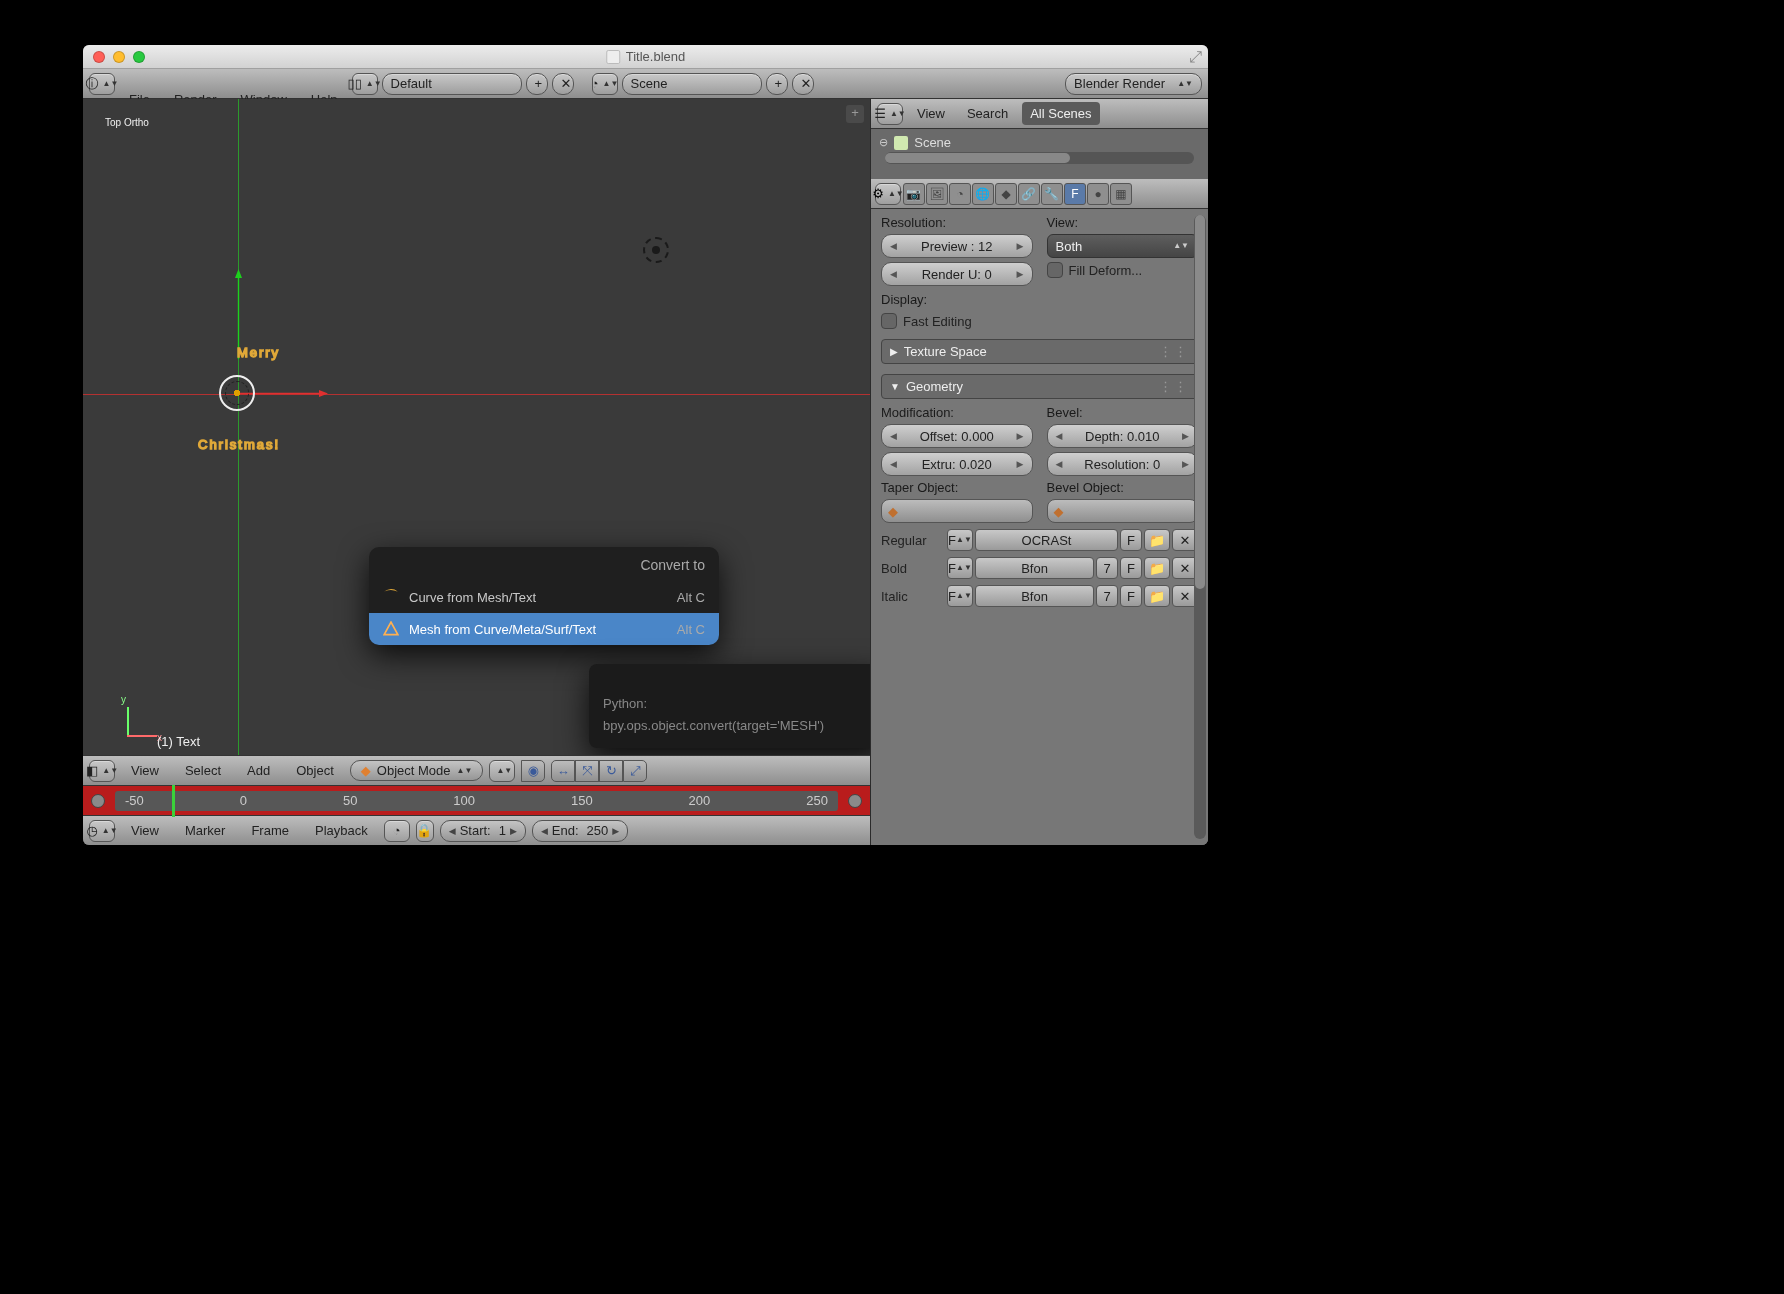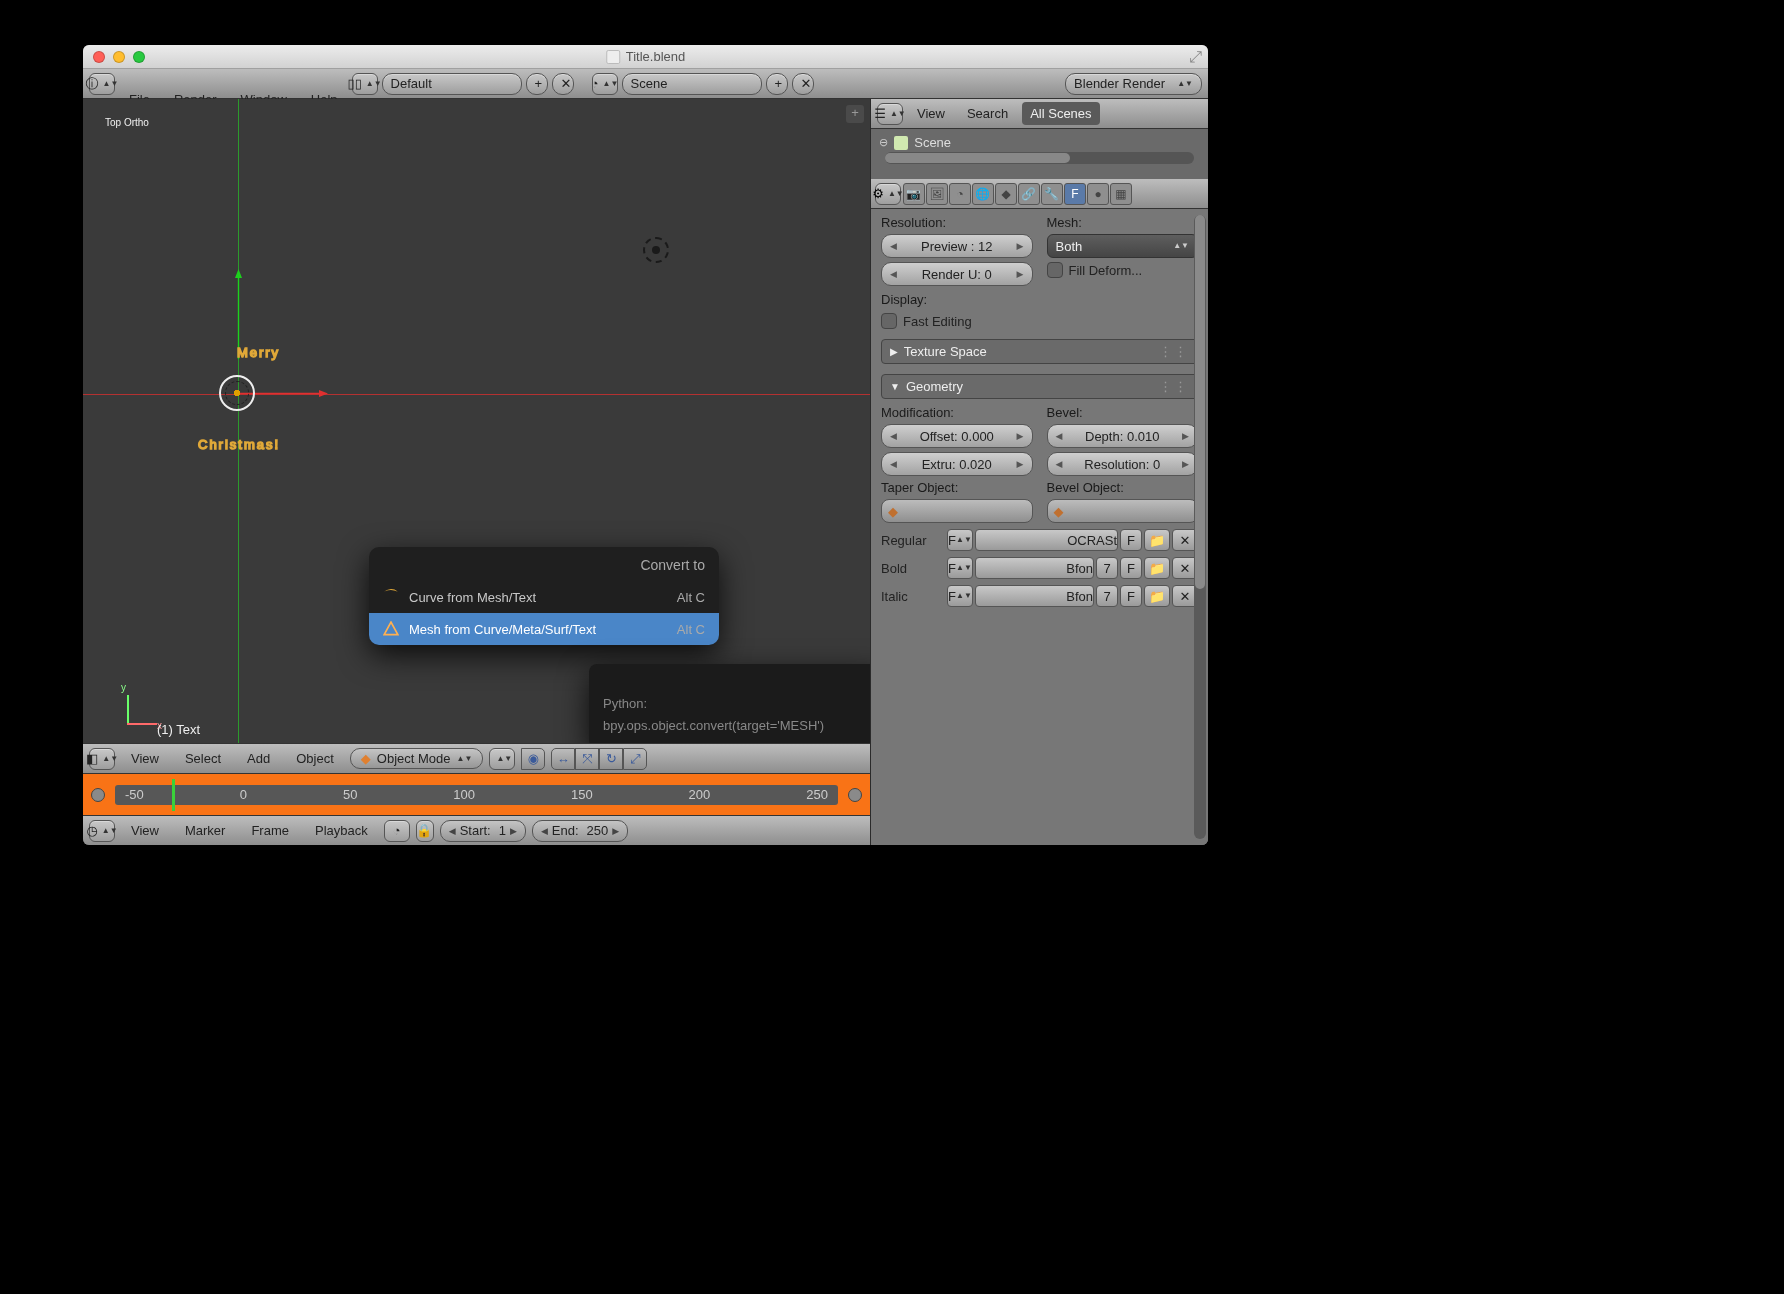"Mesh:" div.lbl { text: Mesh -> View }
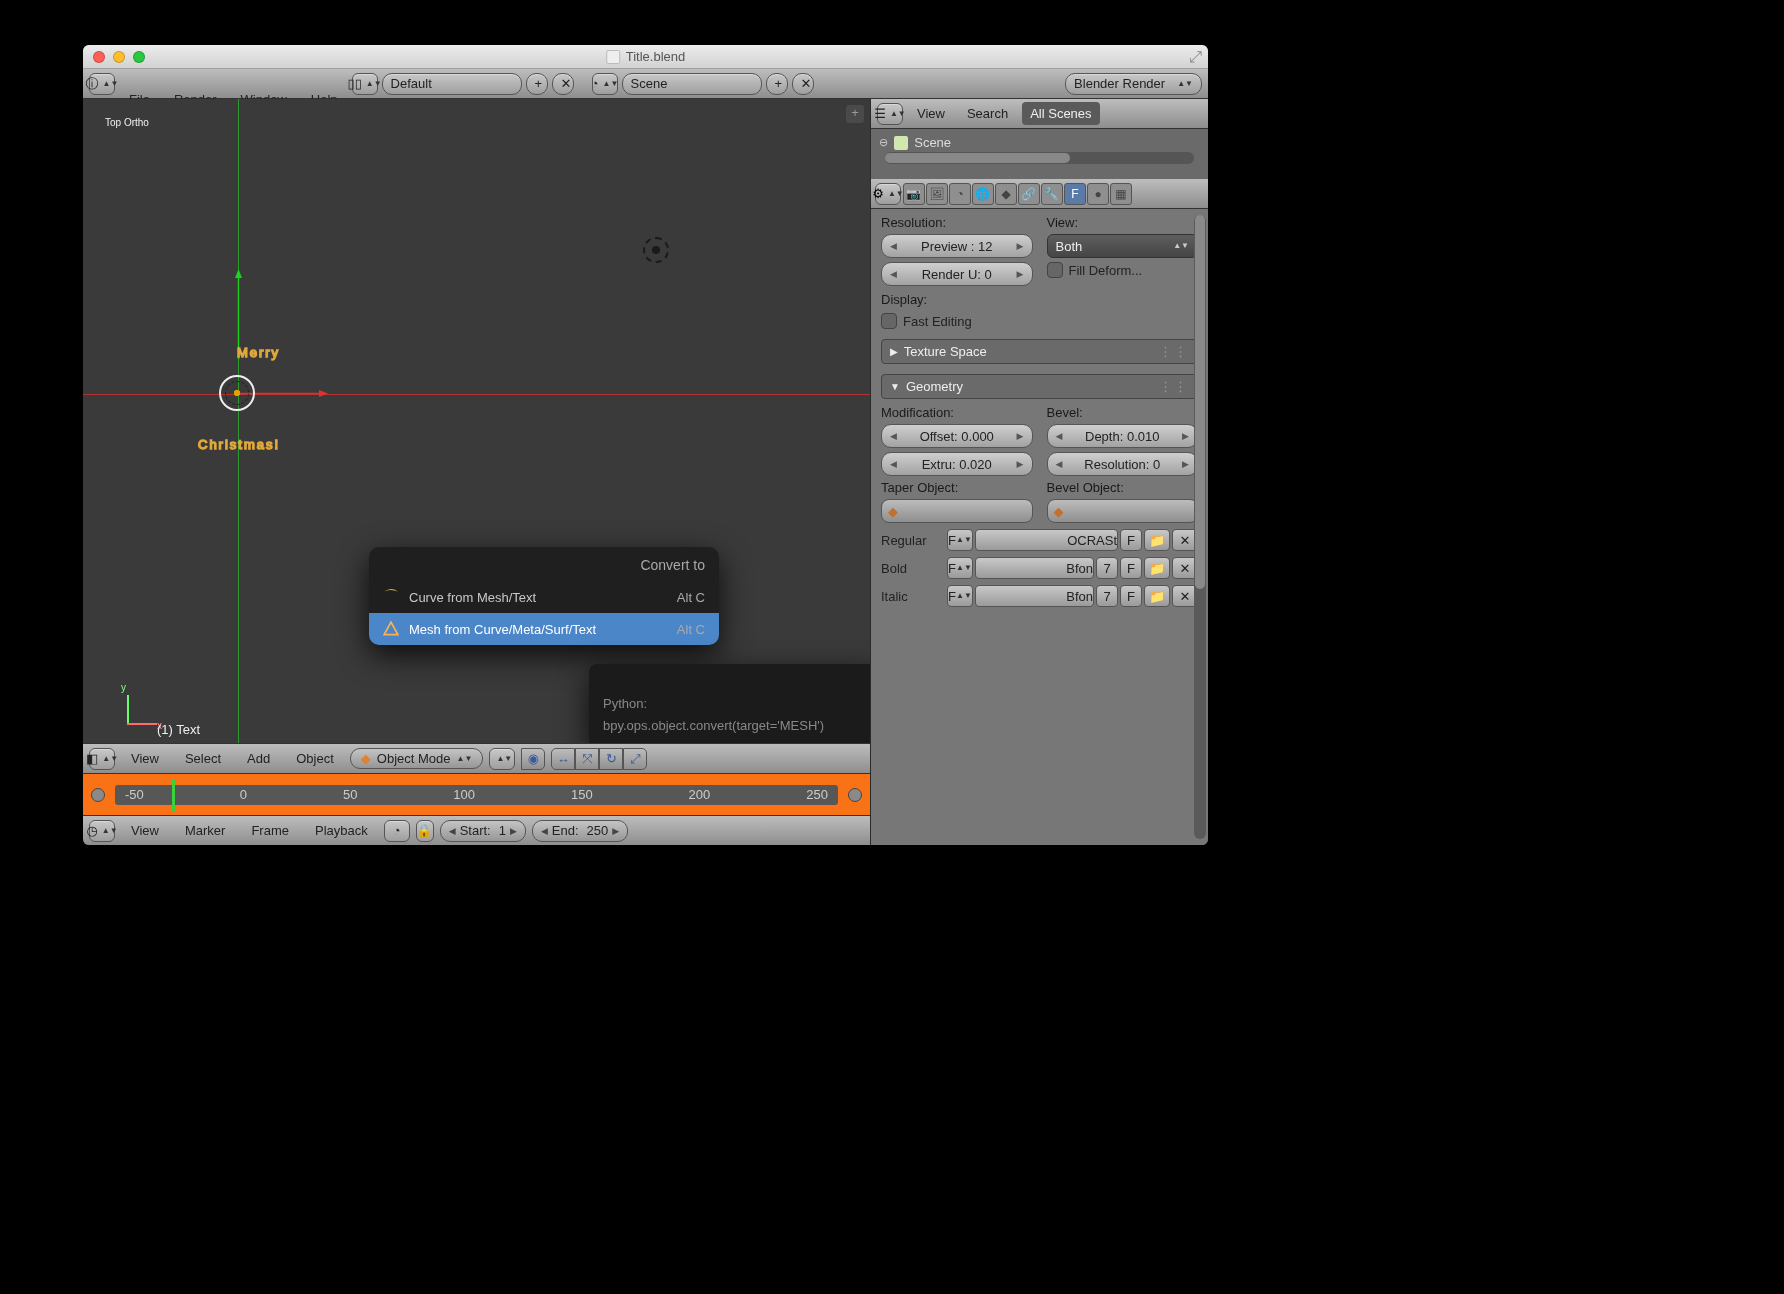"OCRASt" .fbtn.name { justify-content: flex-end -> center; padding: 0 0 -> 0 18px }
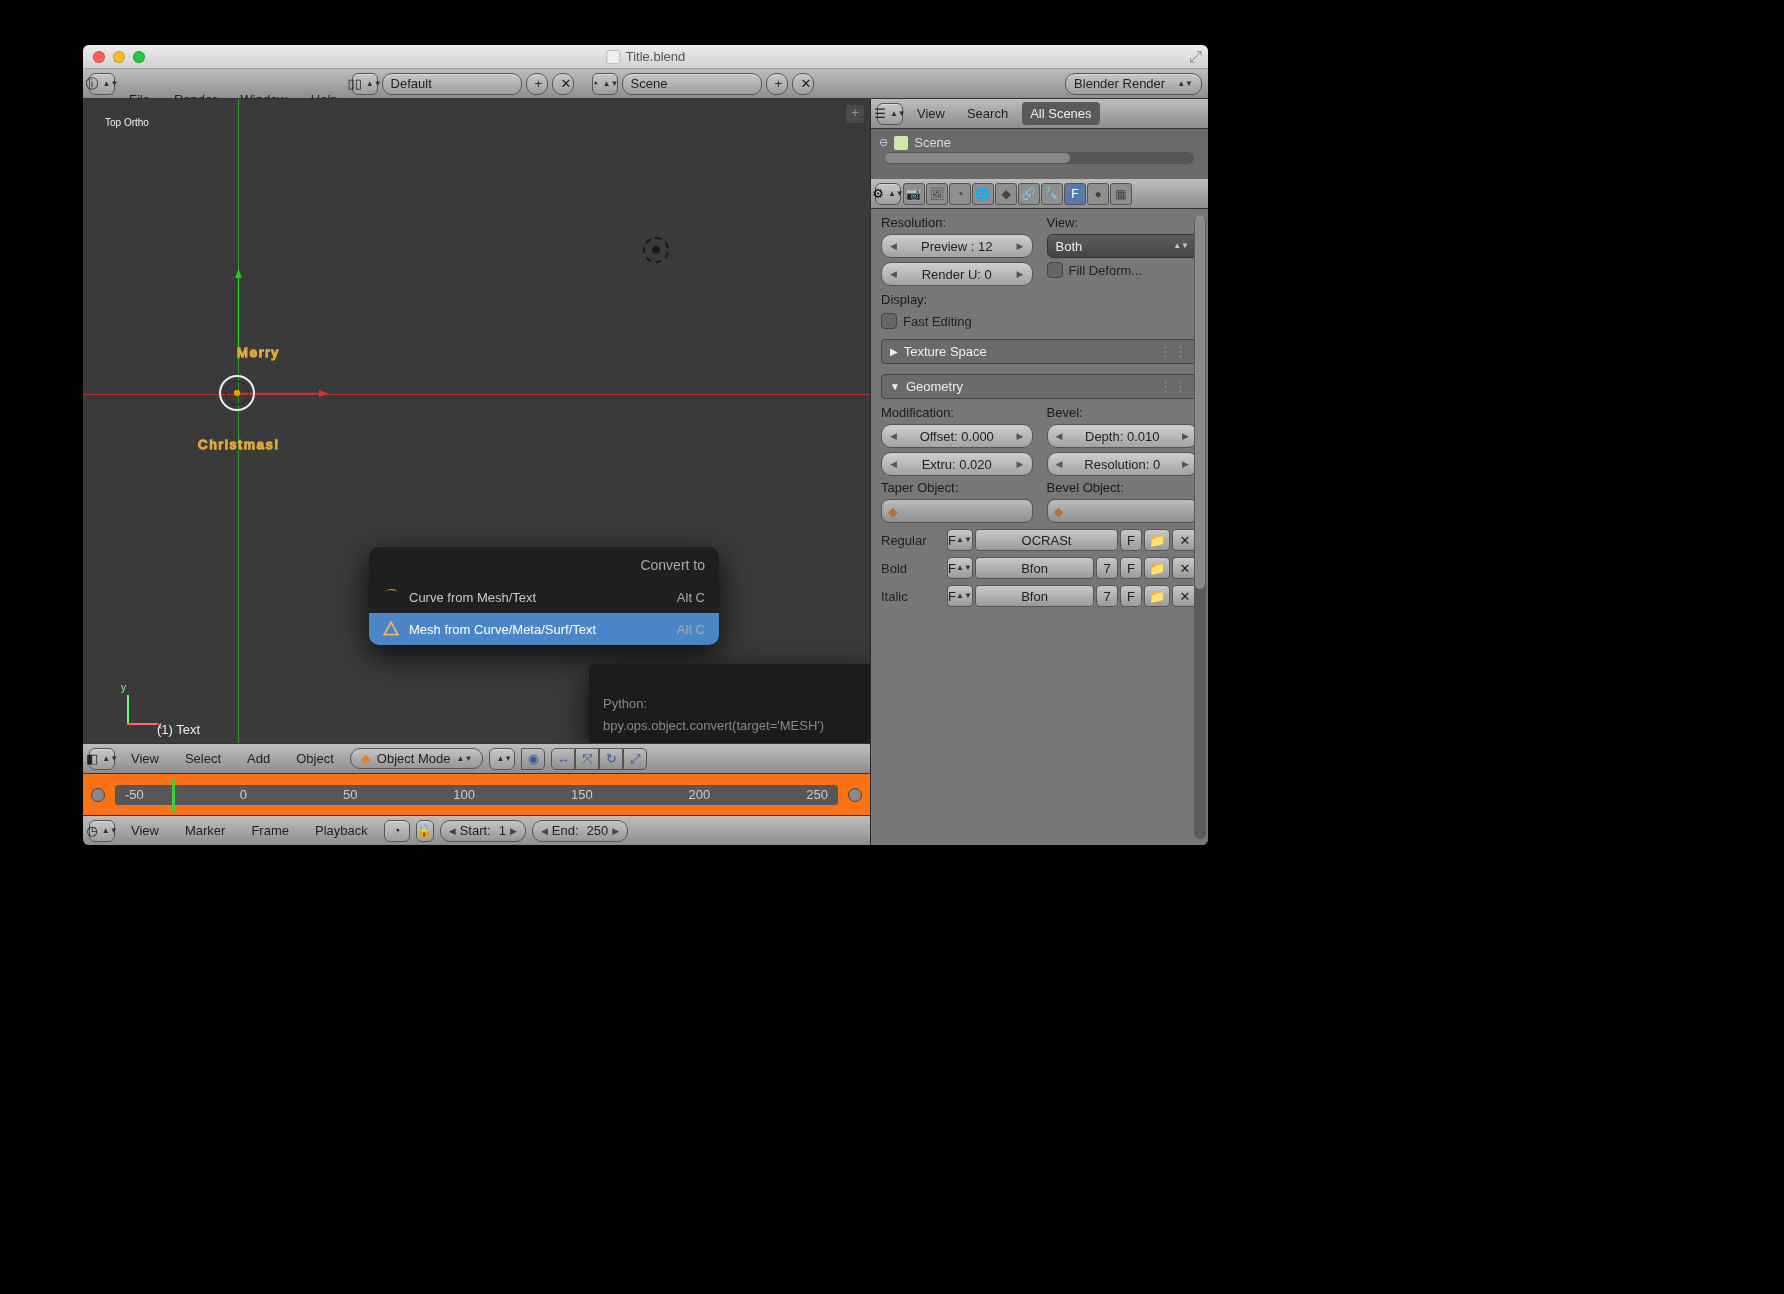"-50" .timeline-area { background: #f97316 -> #b91c1c; height: 42px -> 30px }
